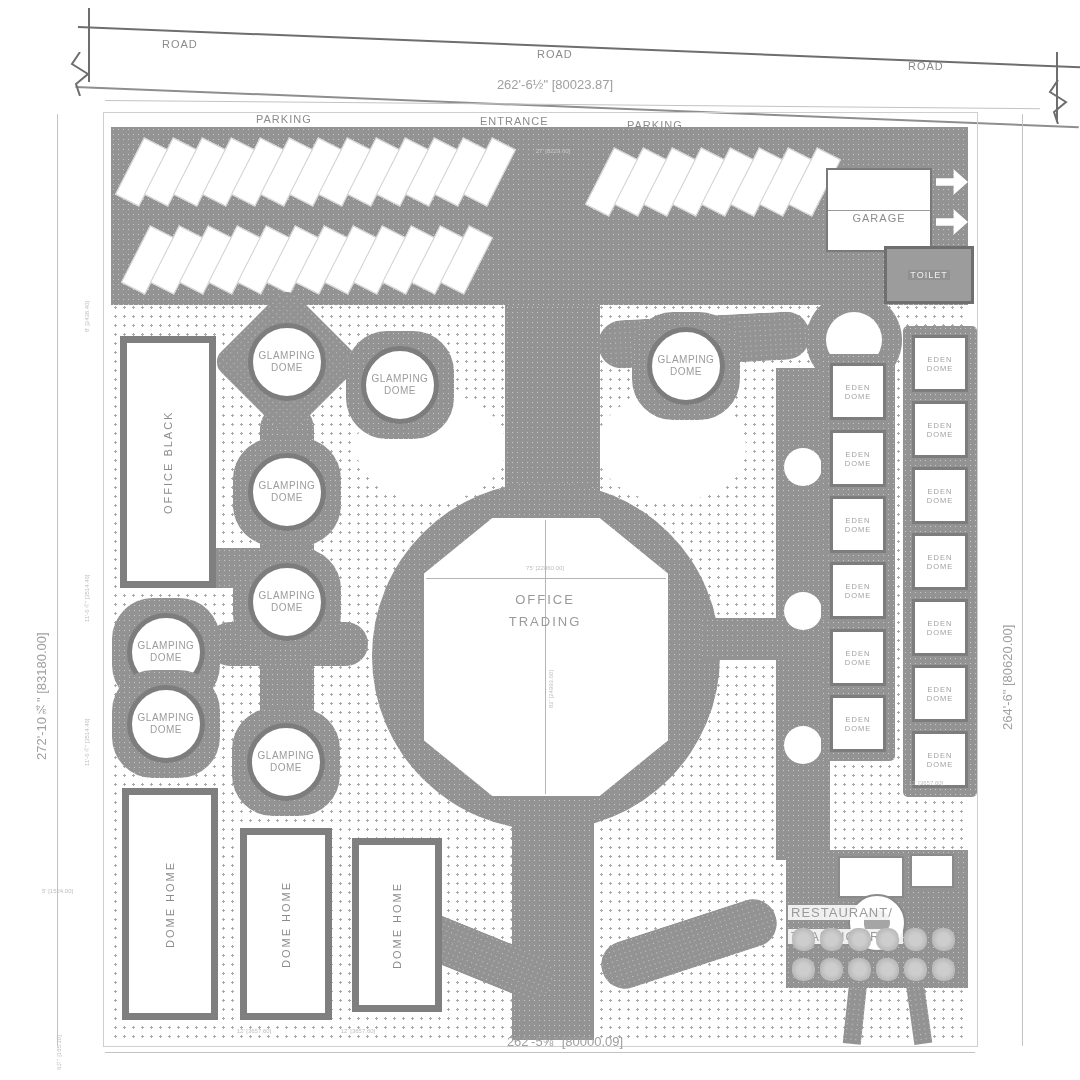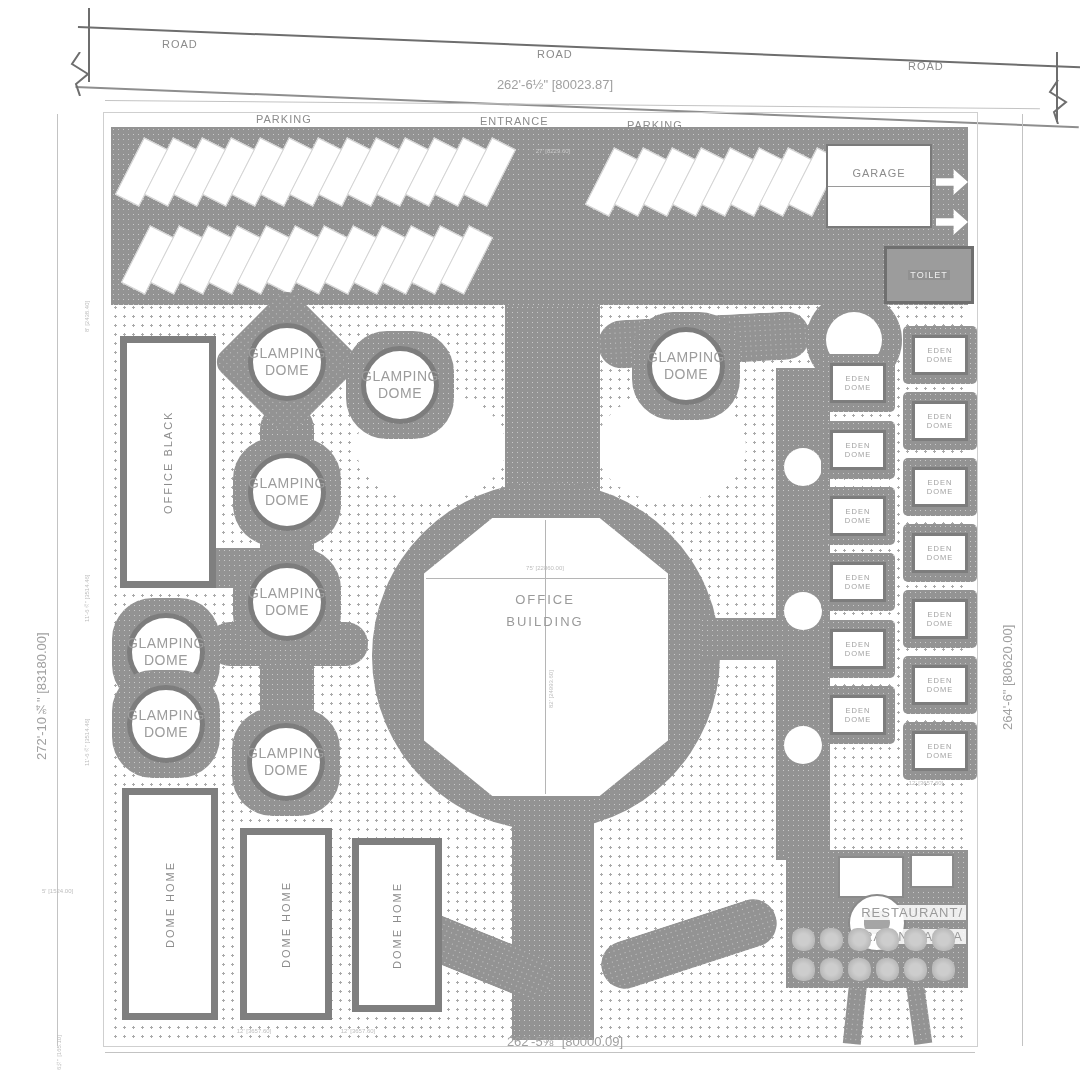"GARAGE" div.abs { align-items: none -> flex-end; top: 144px -> 168px }
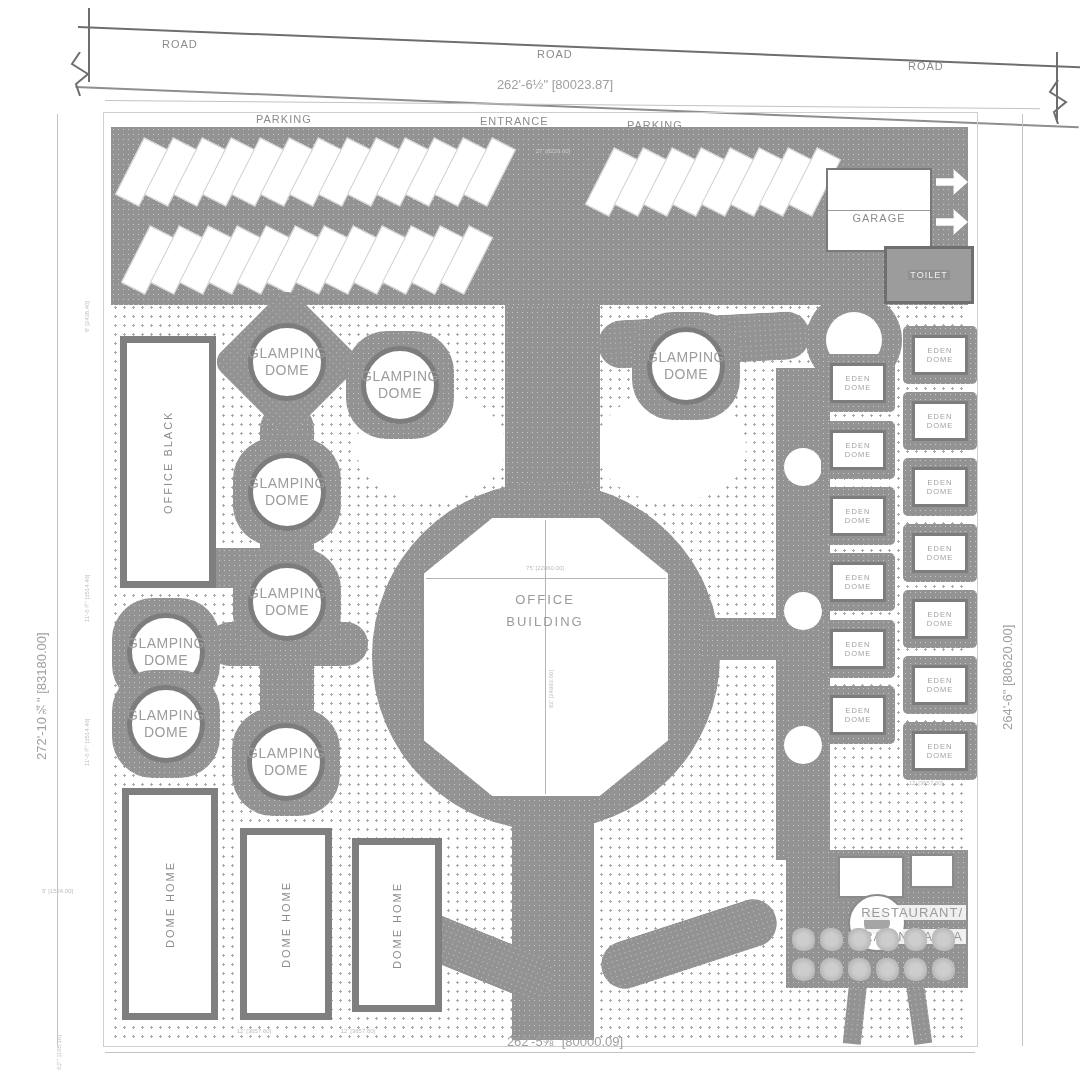"GLAMPING" .gdome .circ { font-size: 14px -> 10px }
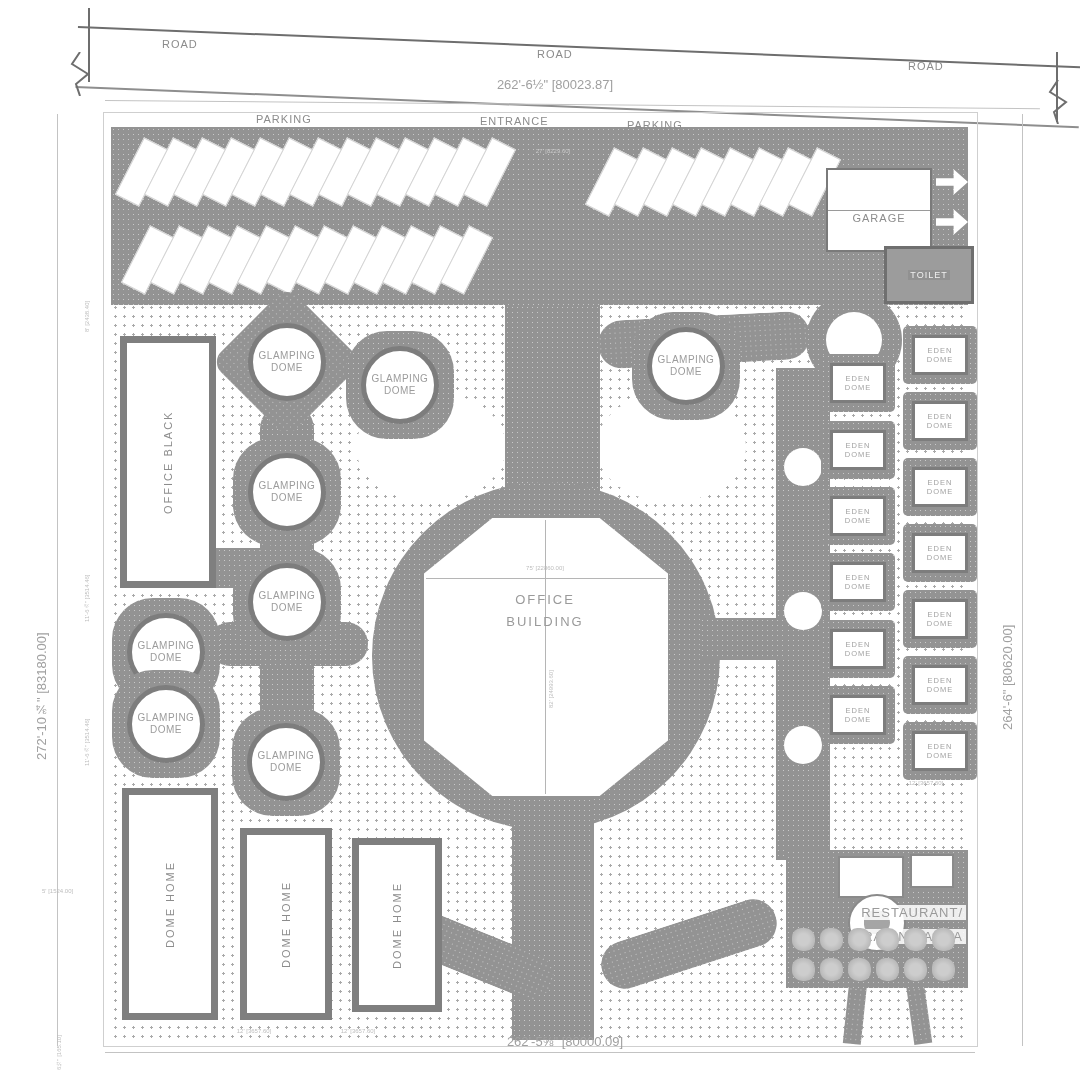"EDEN" .edome { height: 40px -> 57px }
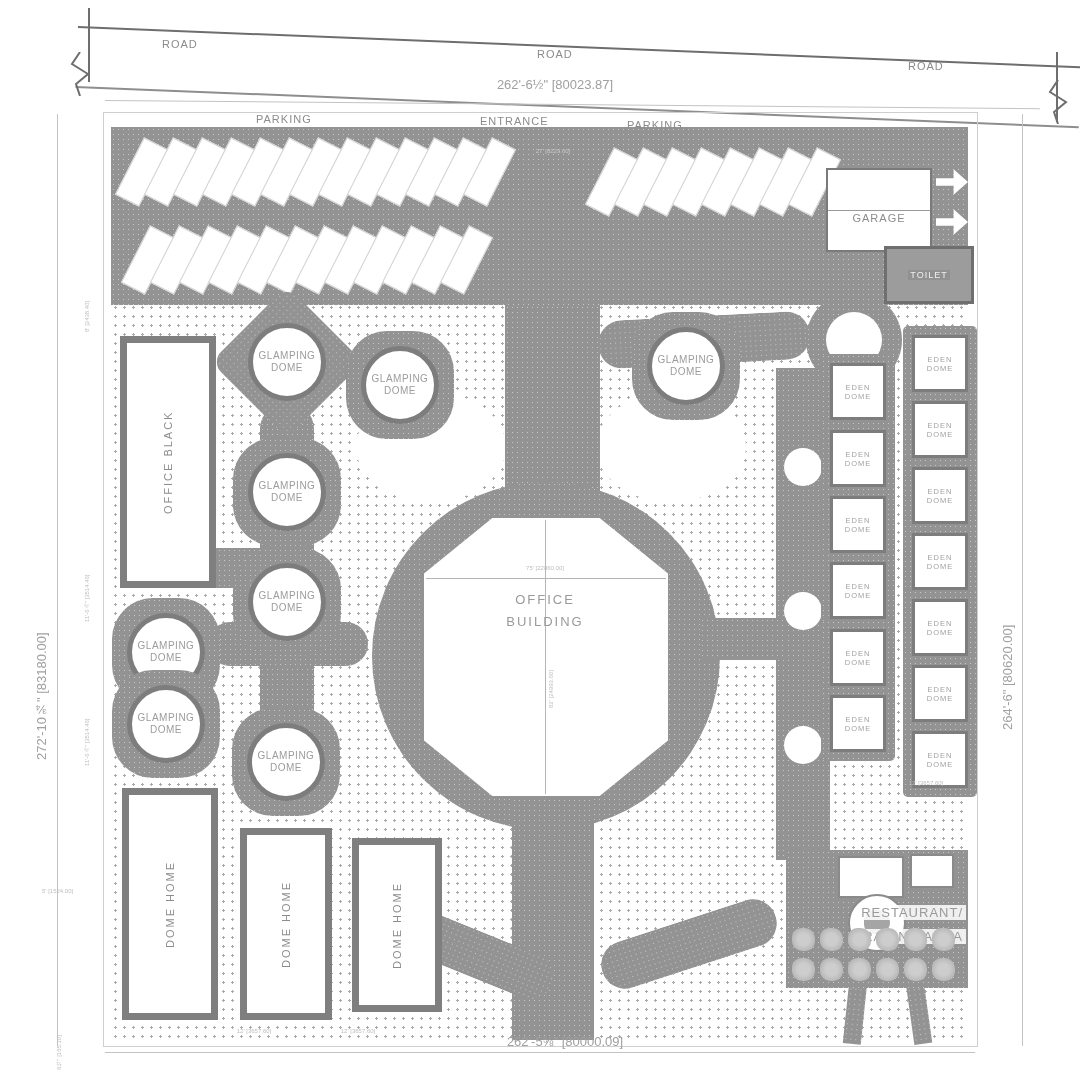"BUILDING" div.abs { text: BUILDING -> TRADING }
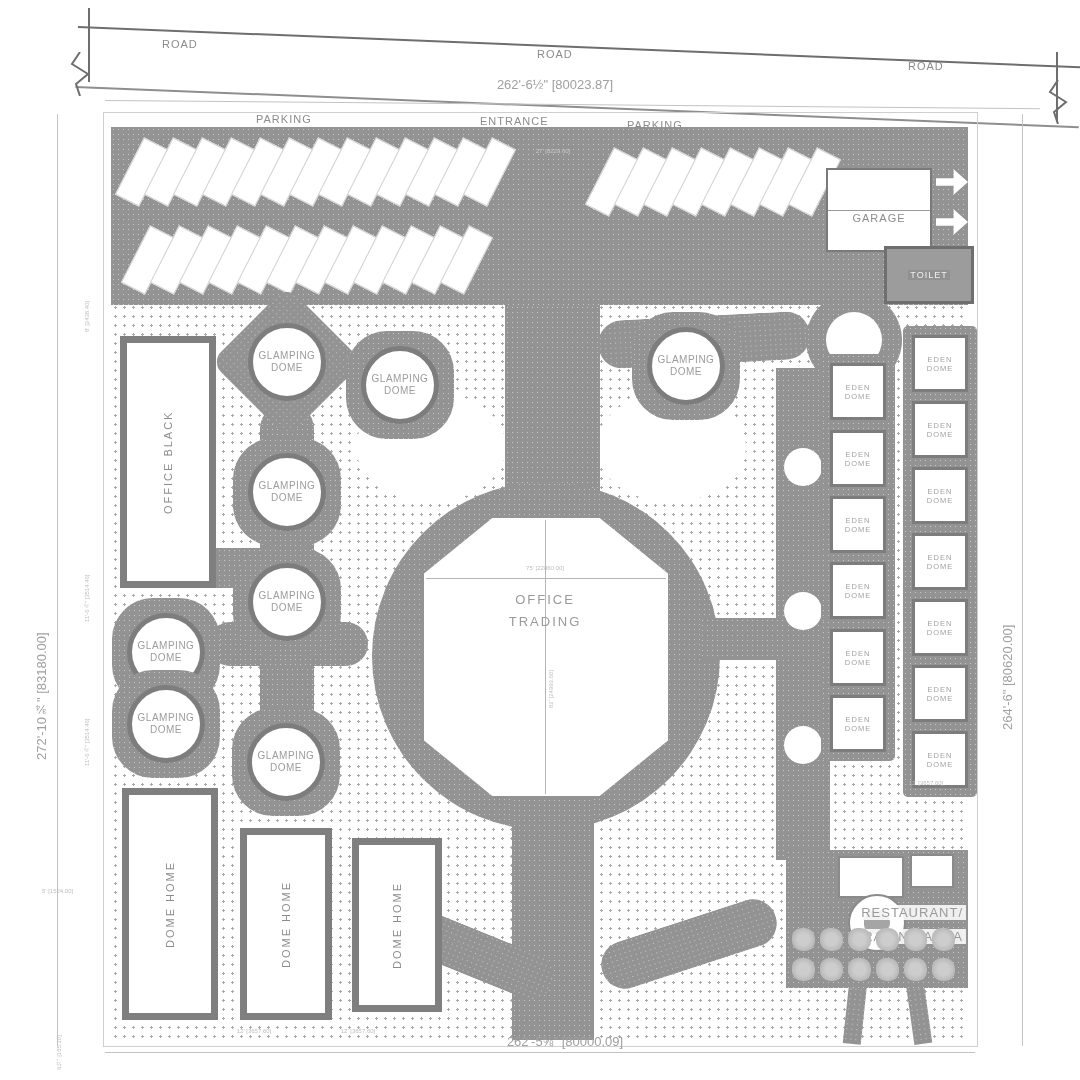"RESTAURANT/" div.abs { text-align: right -> left }
